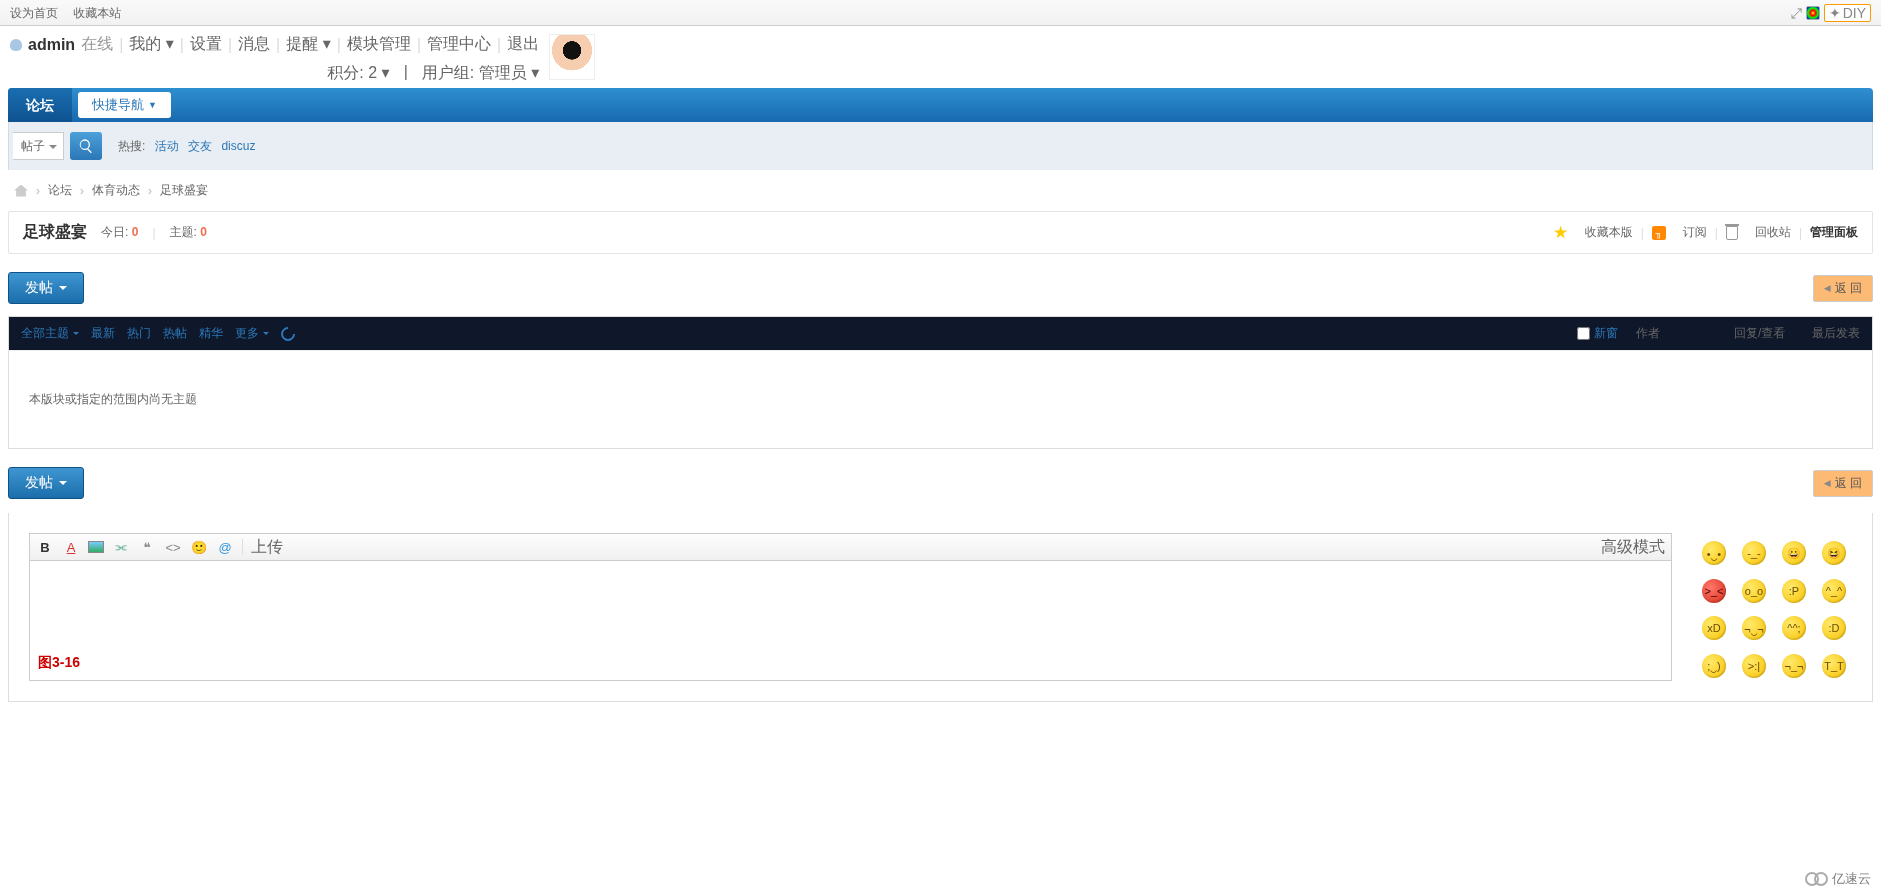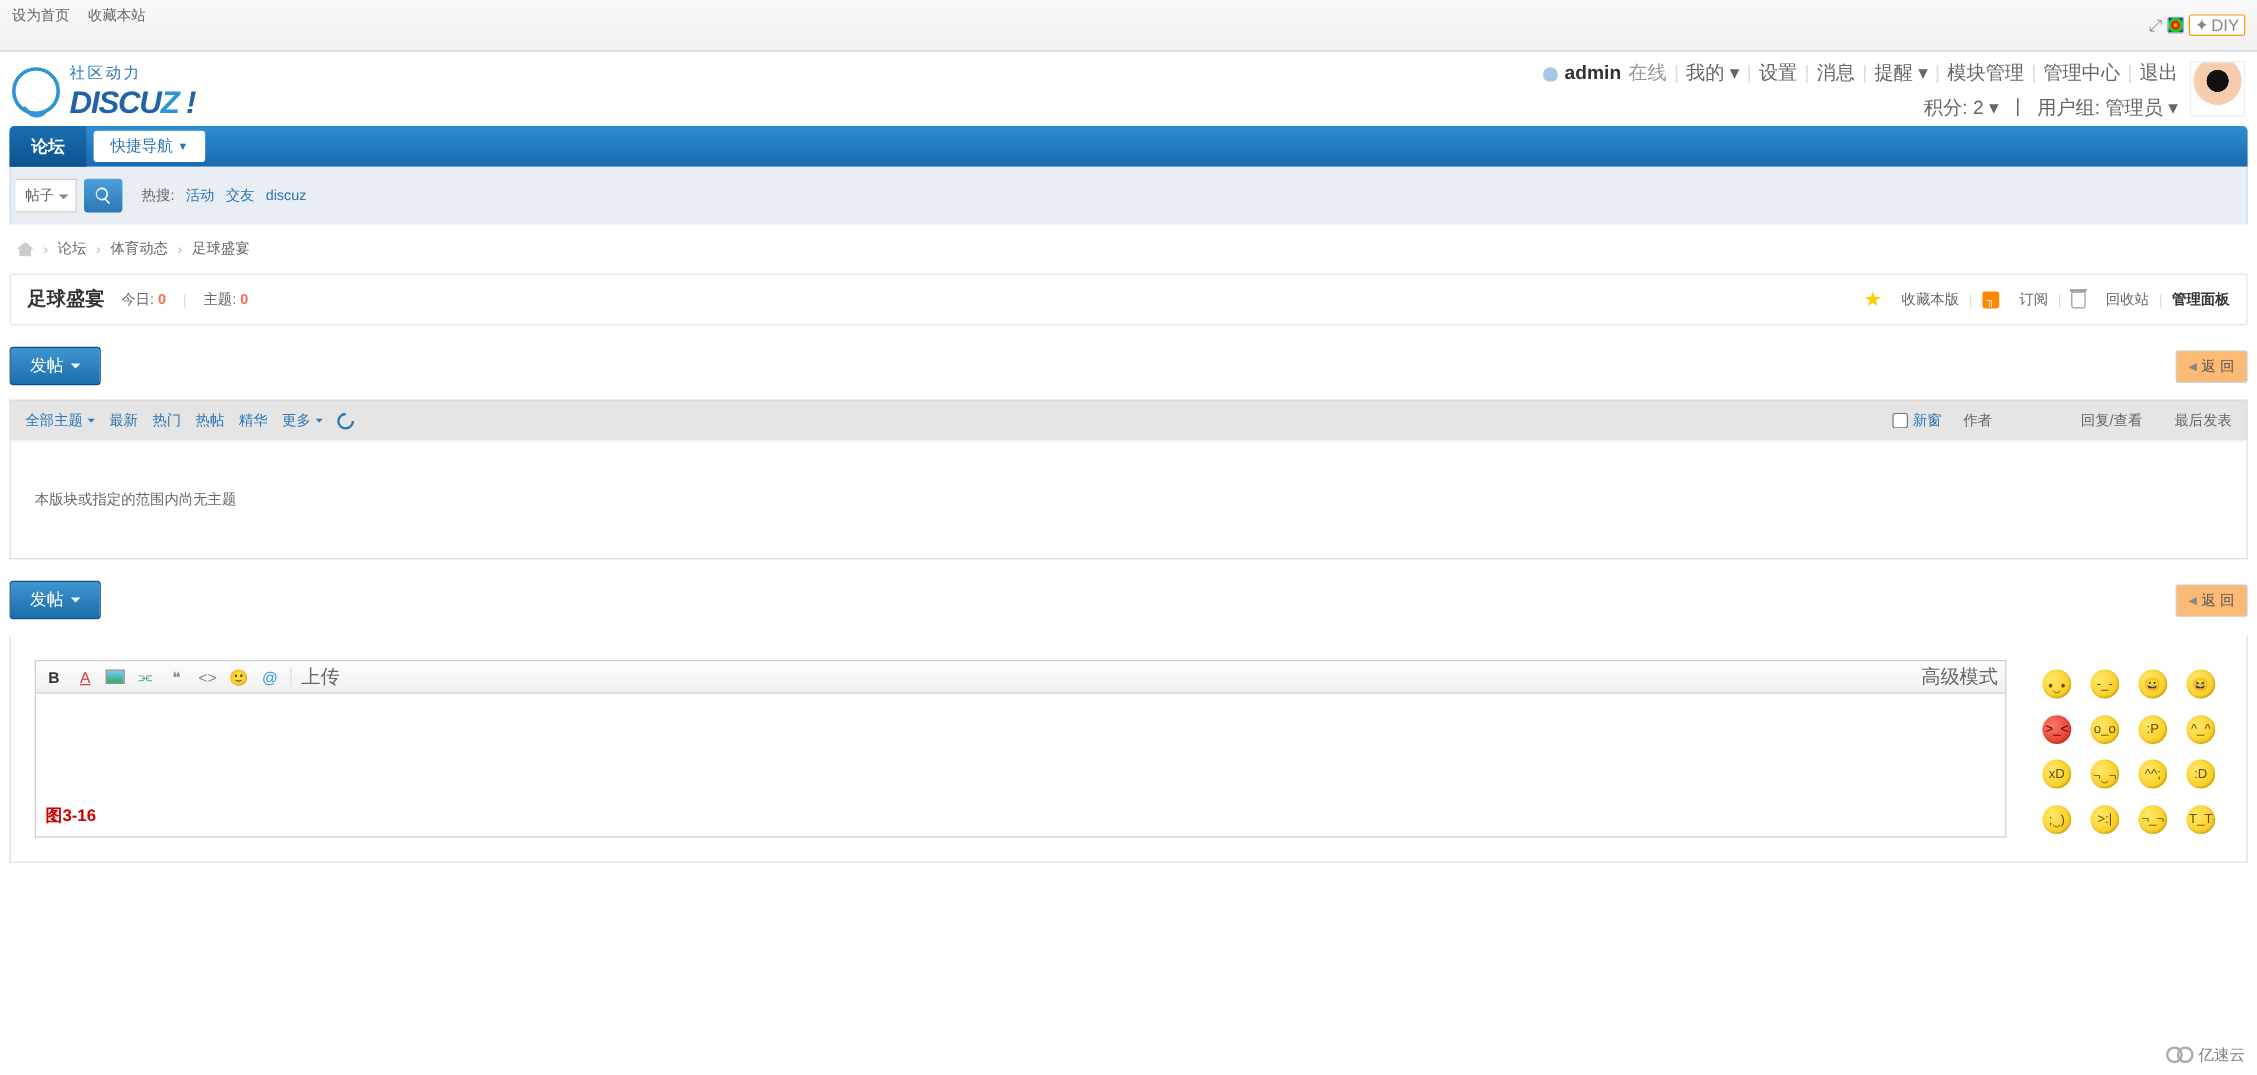"设为首页 收藏本站" .topbar { height: 43px -> 26px }
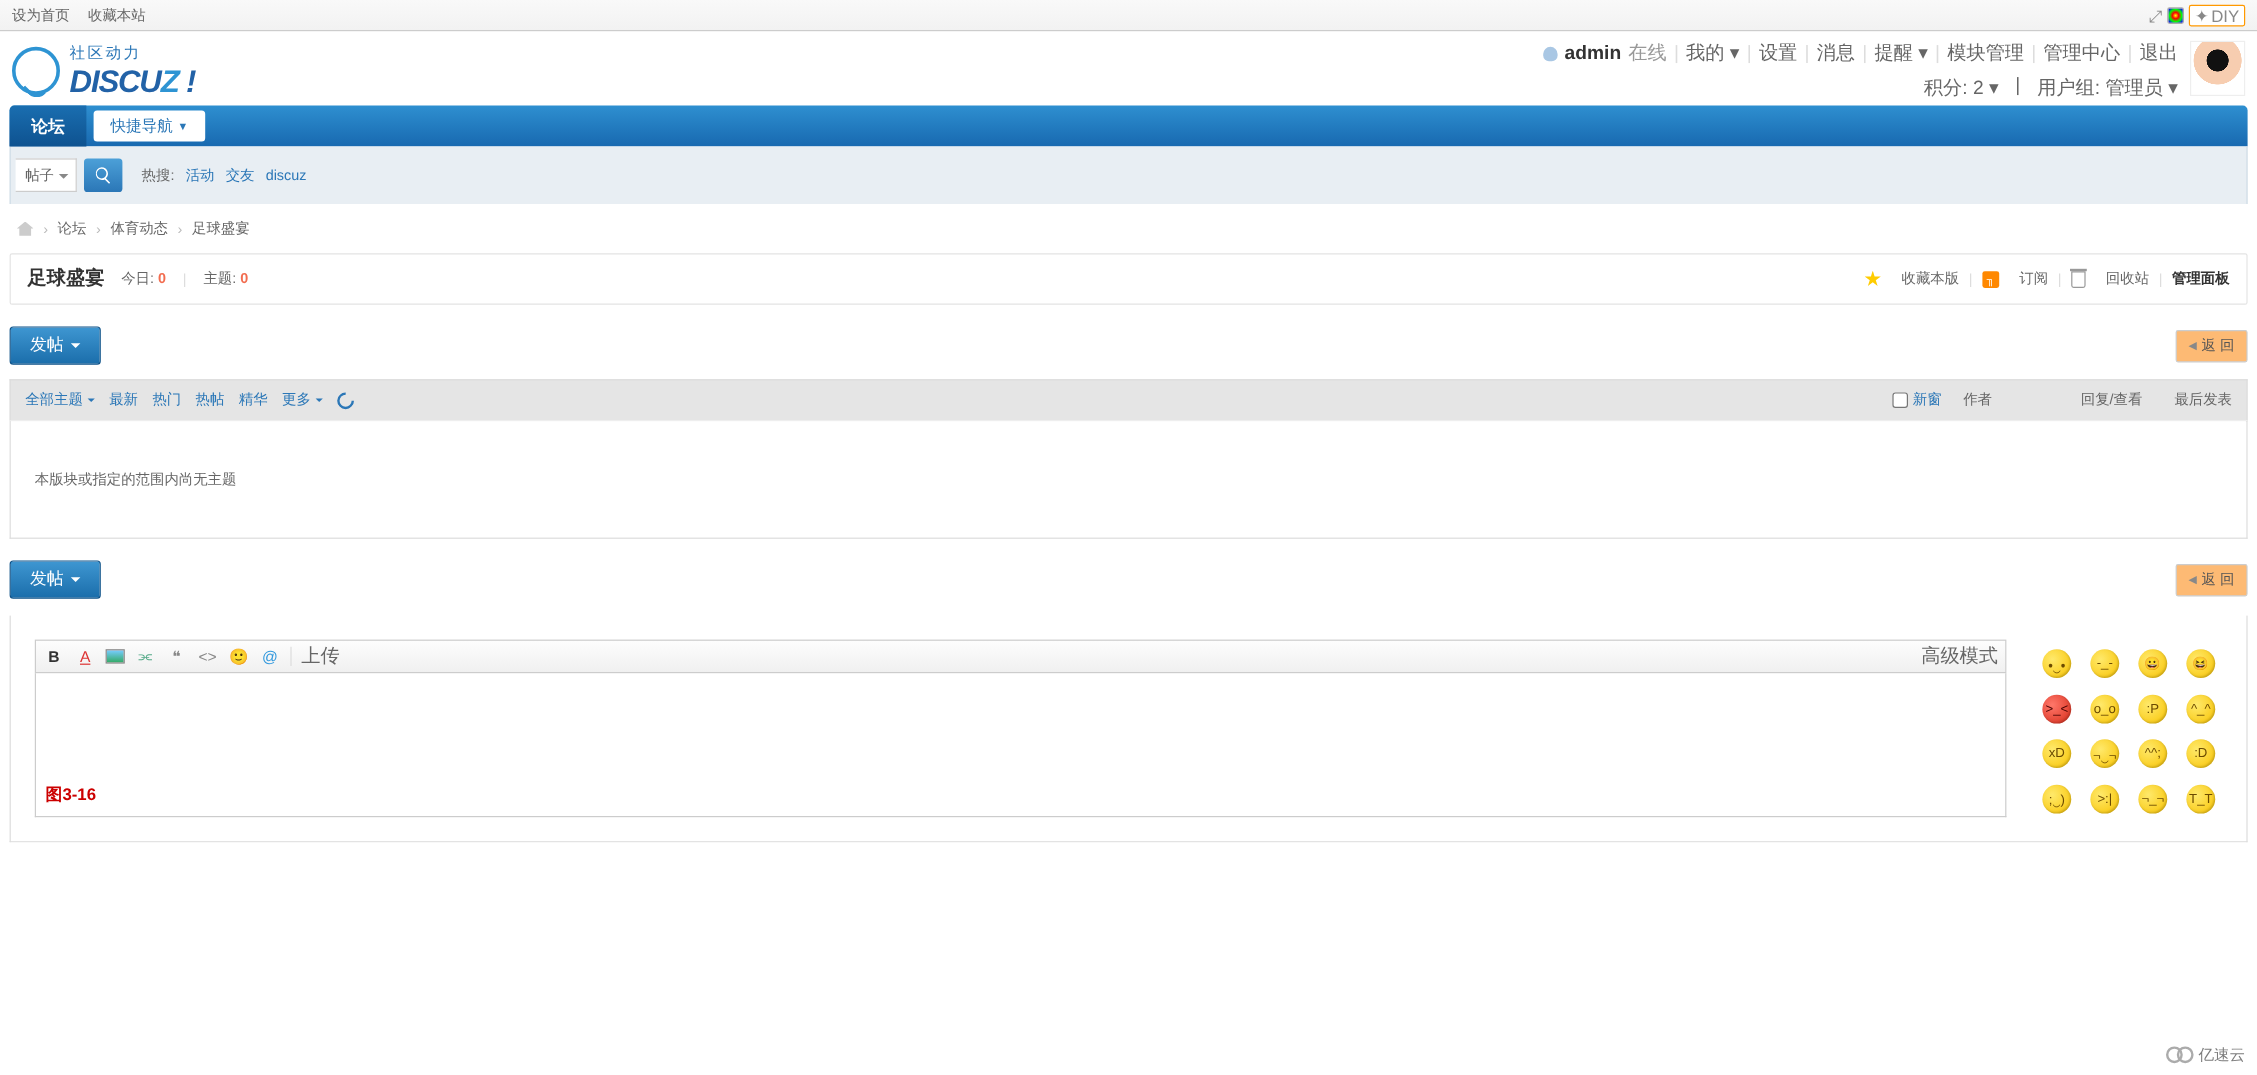"社区动力" div.logo-wrap { html: <div> <div></div> <div> <span>社区动力</span> <span><span>DISCU</span><span>Z</span><span> !</span></span> </div> </div> -> none }
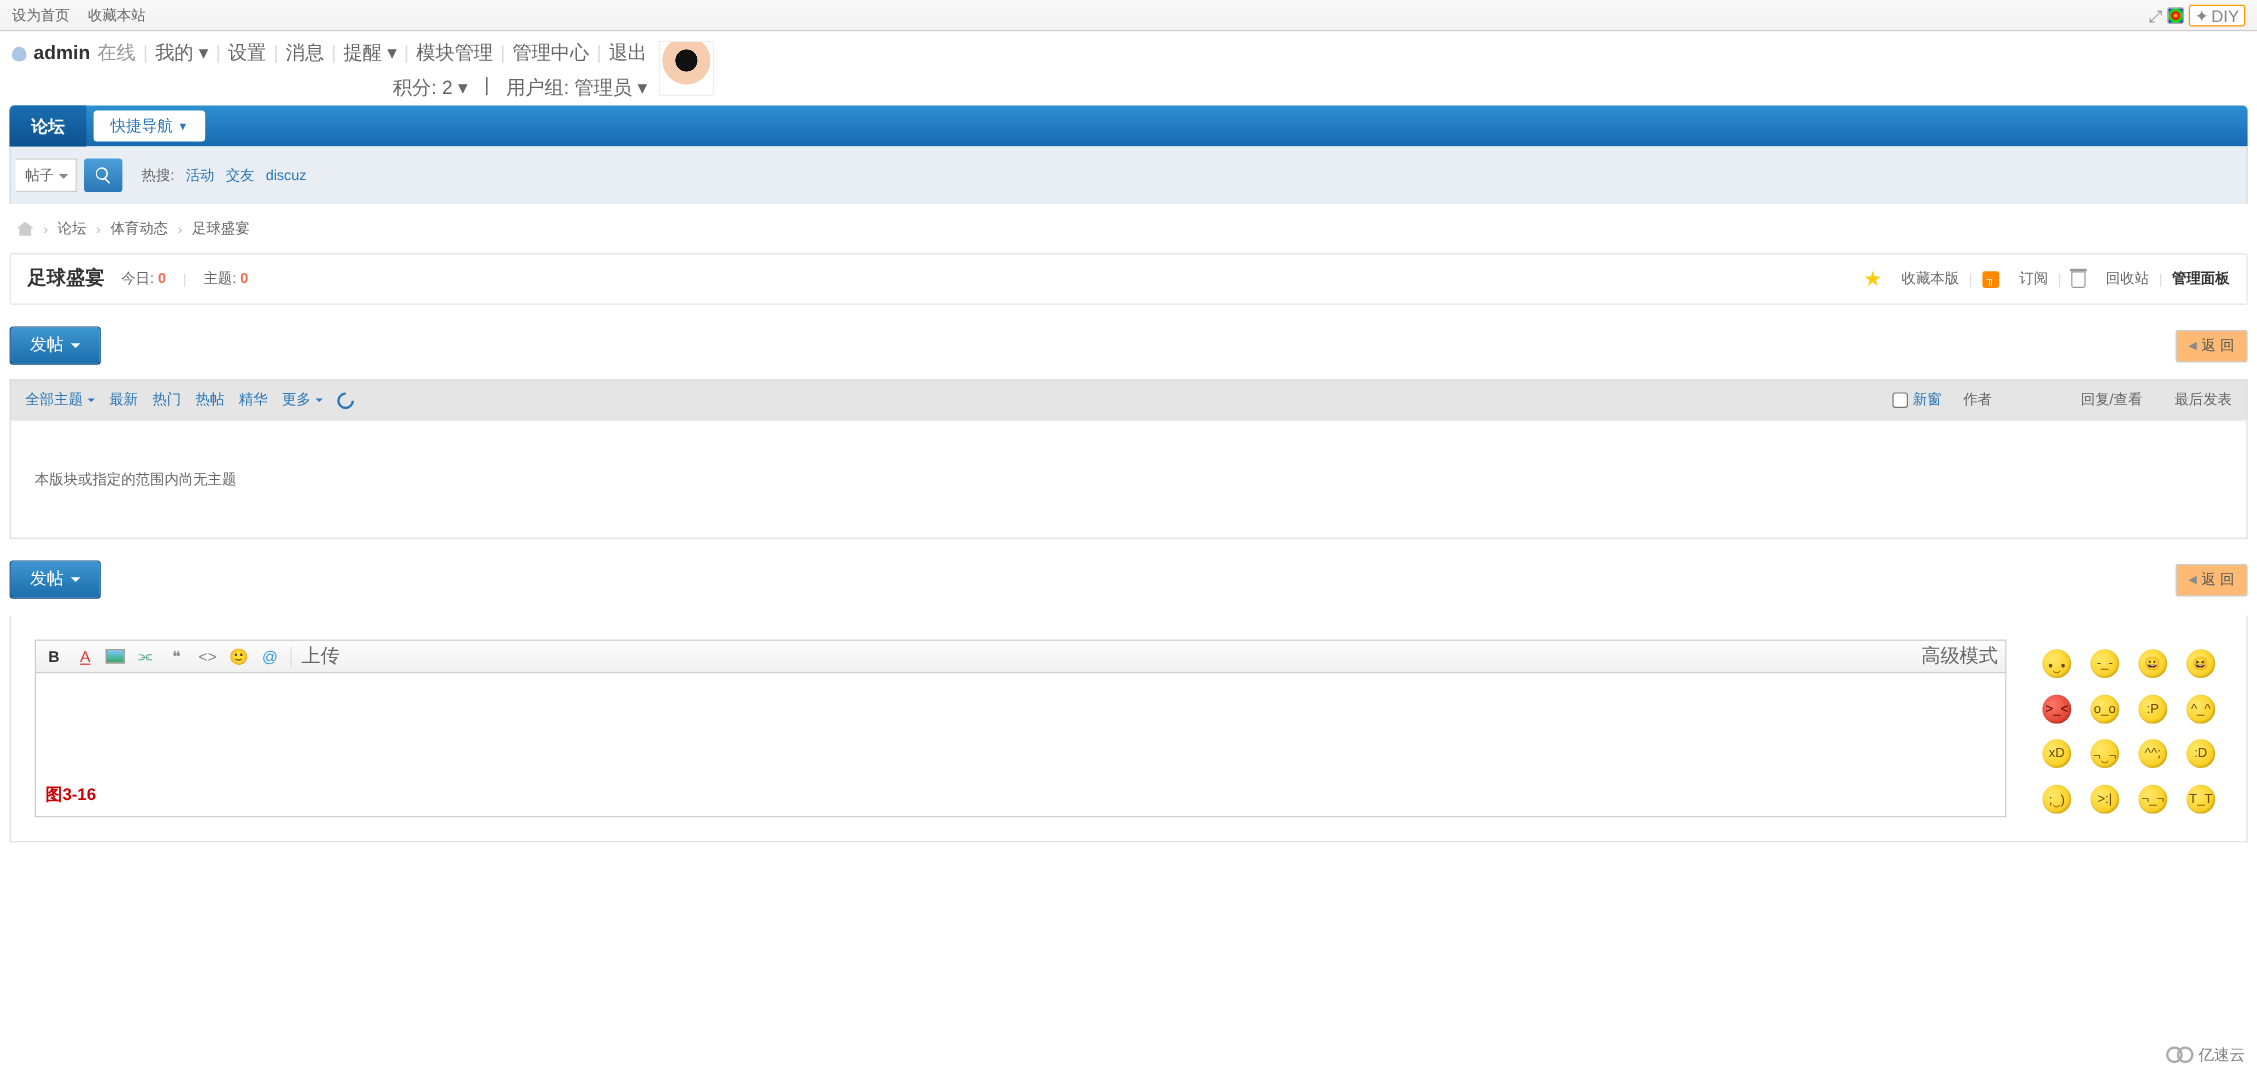"全部主题" .filter-bar { background: #e5e5e5 -> #0f172a }
